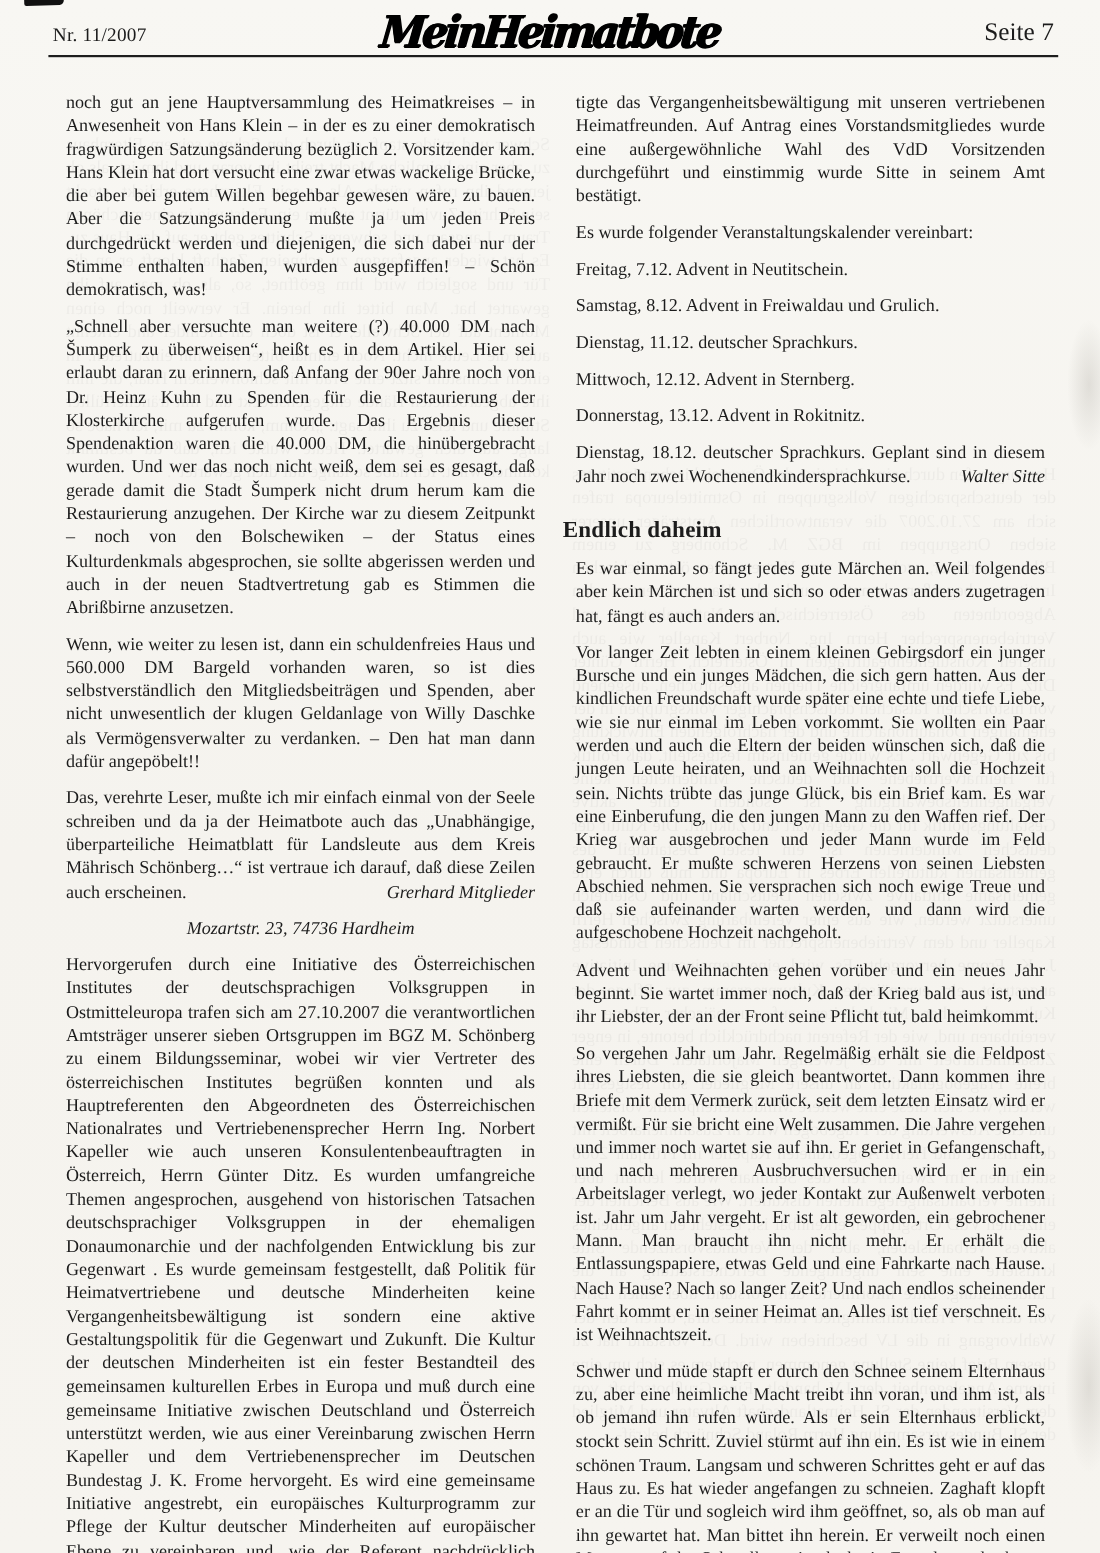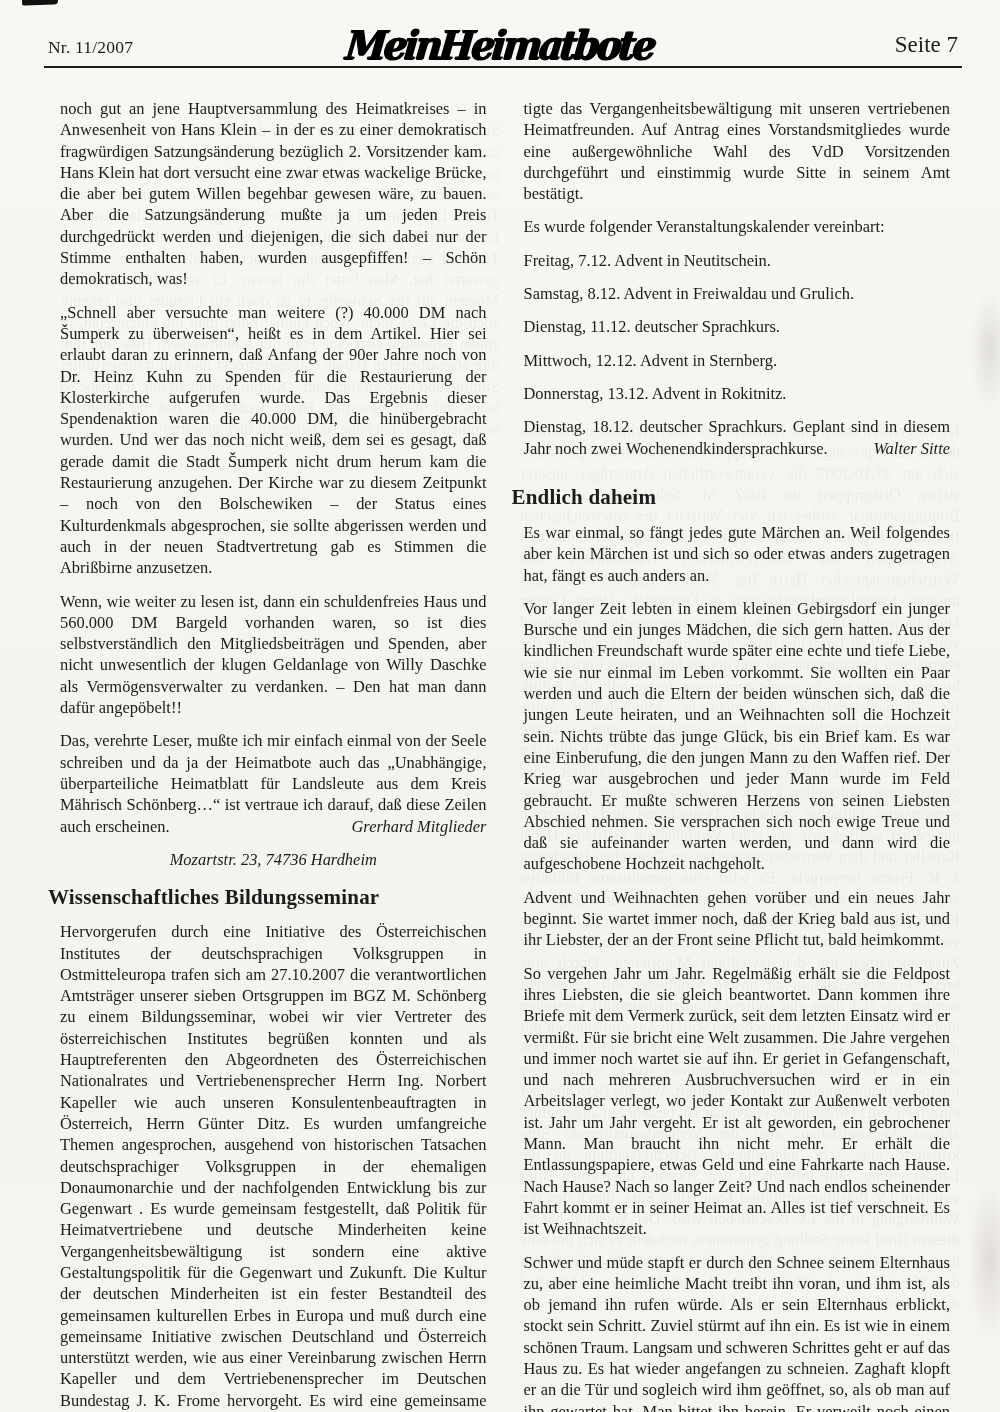"Nr. 11/2007" .page-header { height: 66px -> 50px }
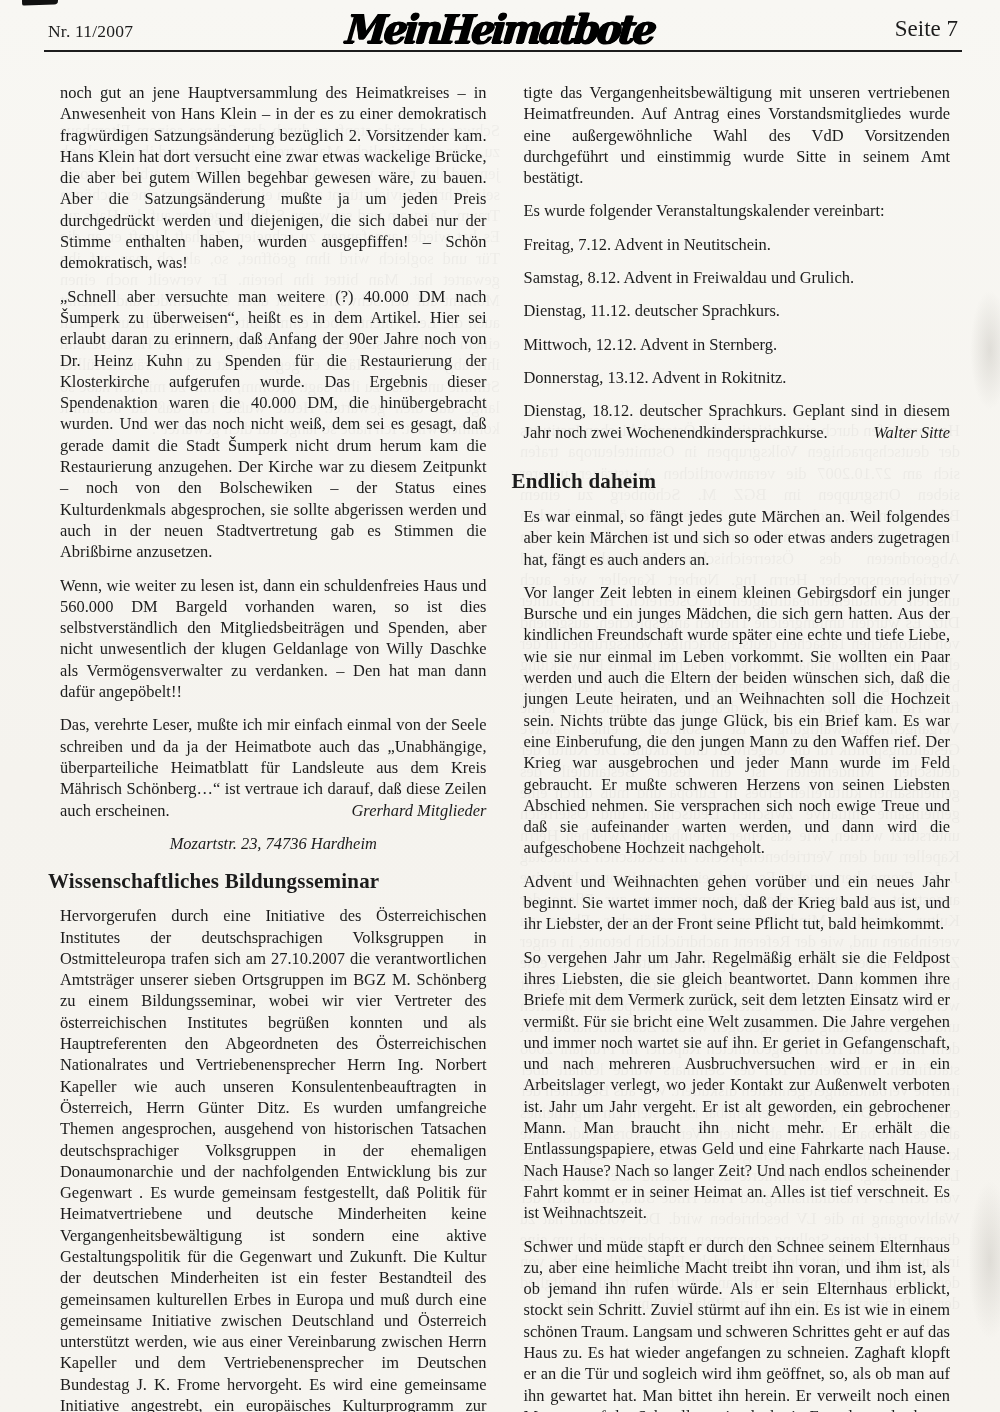"Wissenschaftliches Bildungsseminar" h2.article-heading { html: <h2>Wissenschaftliches Bildungsseminar</h2> -> none }
